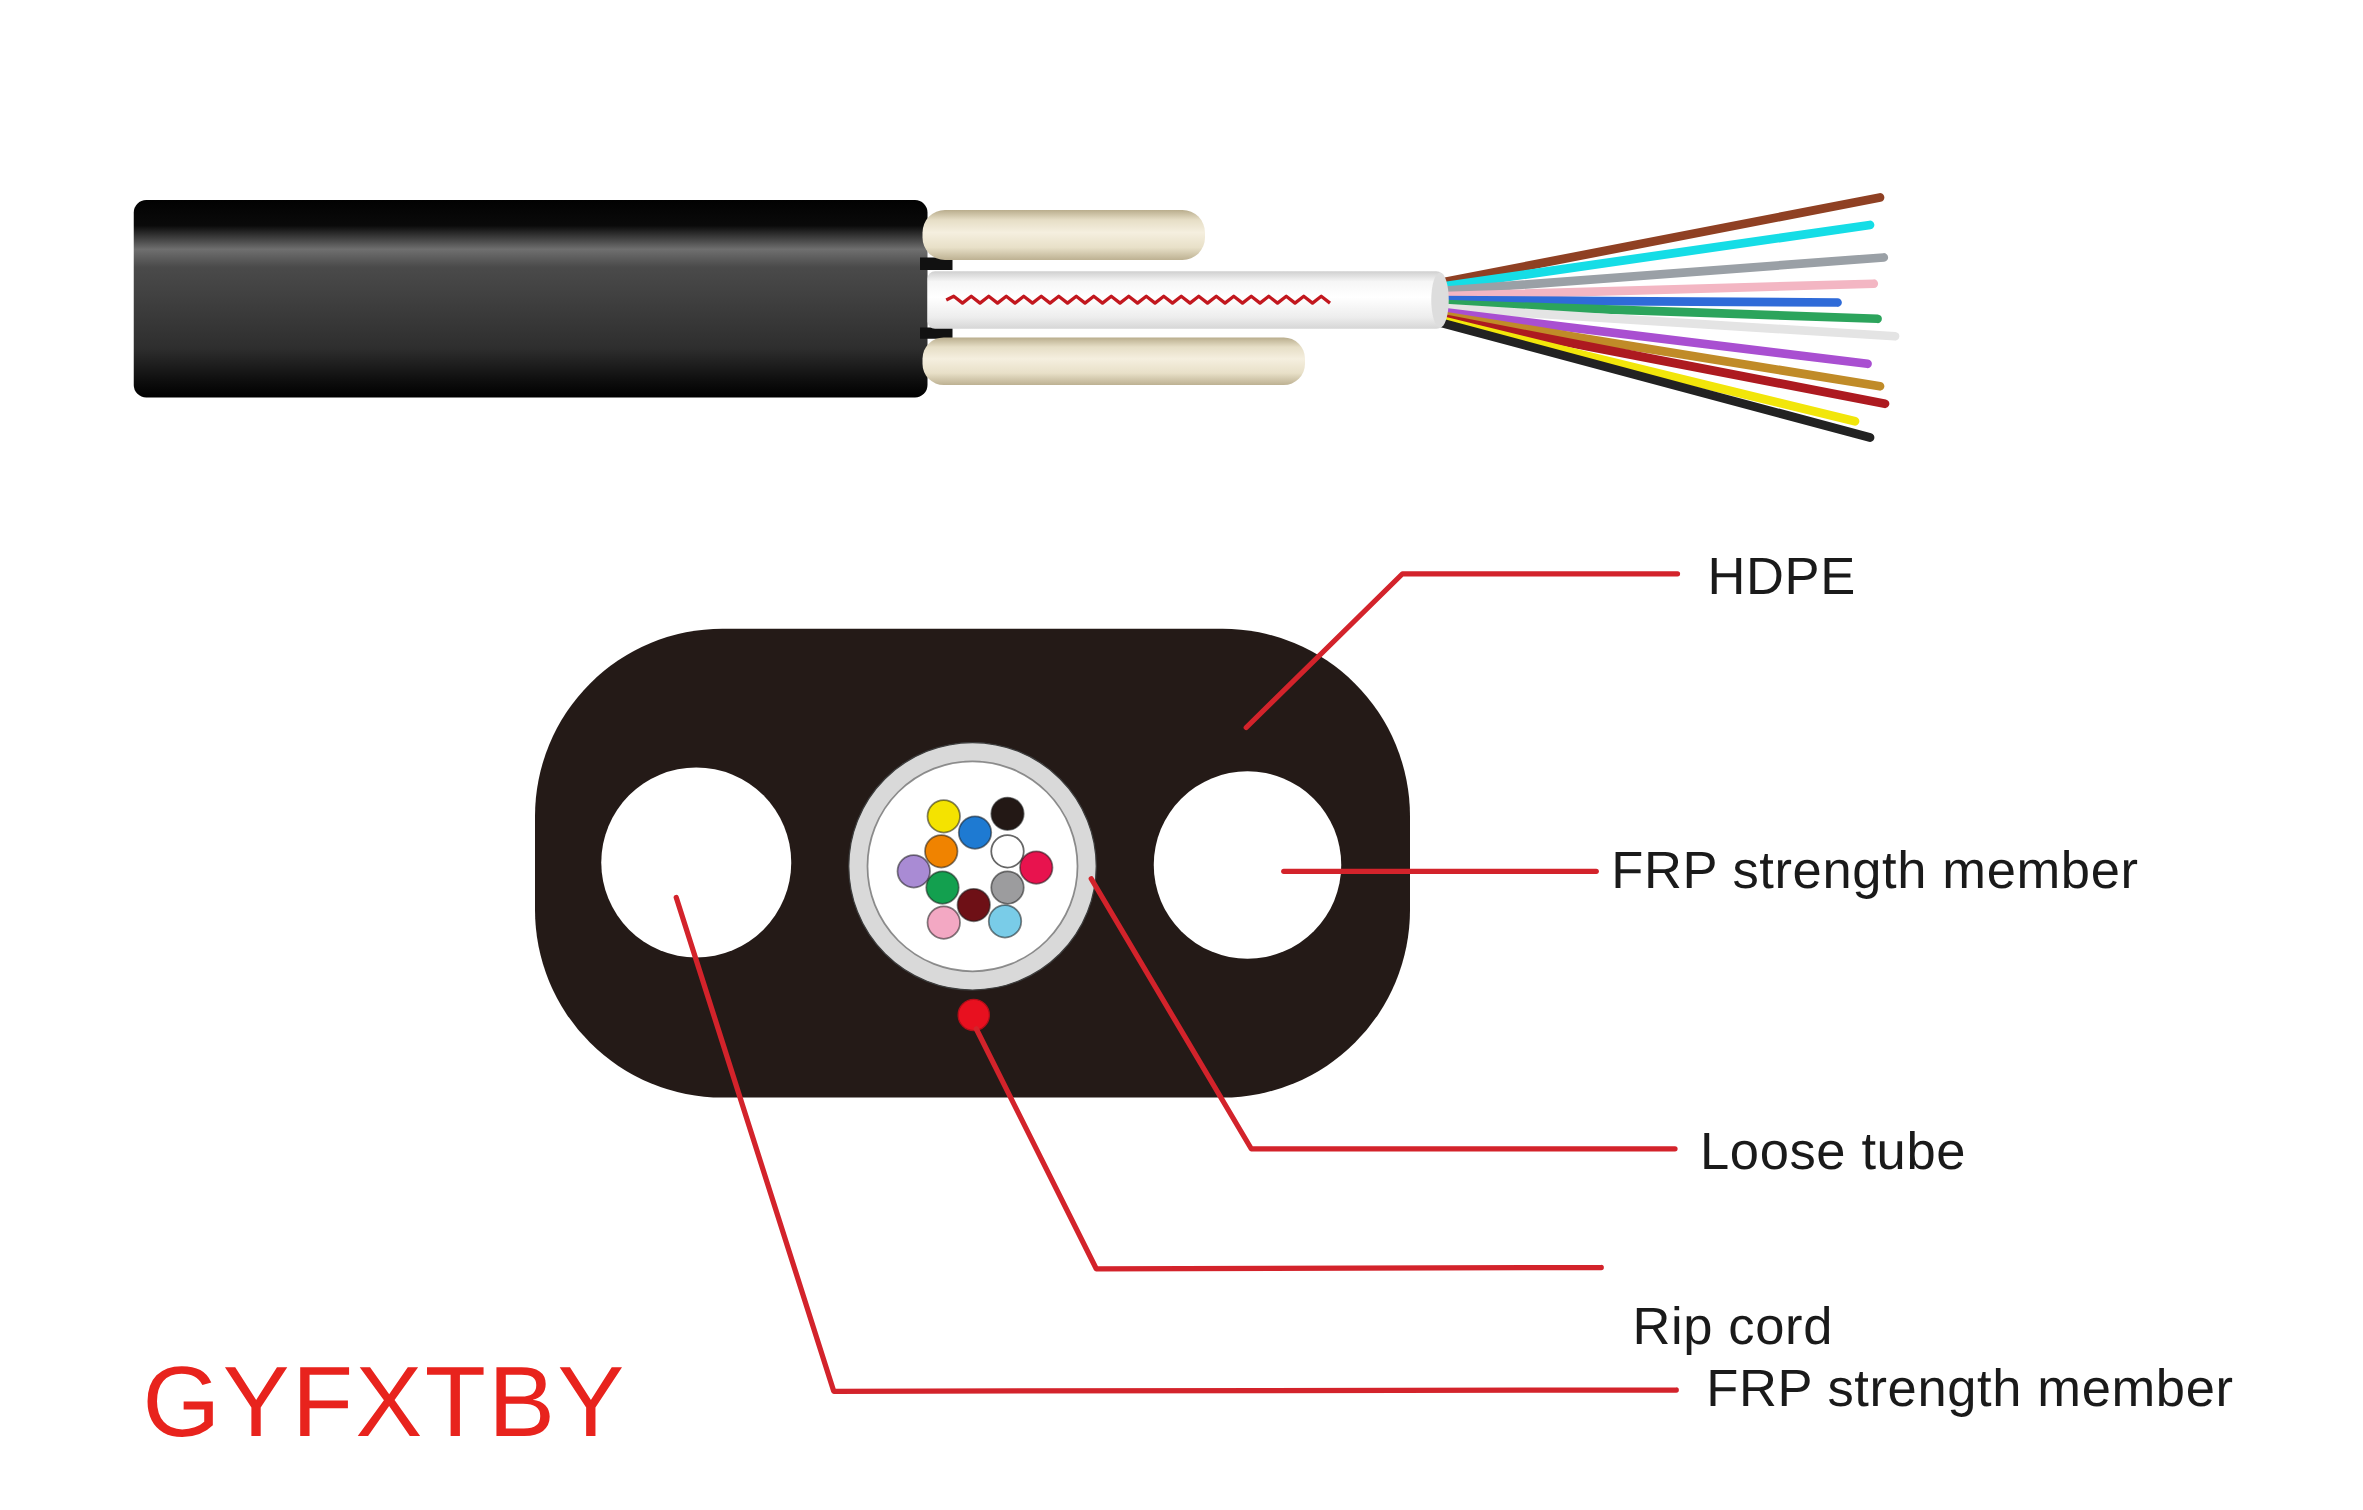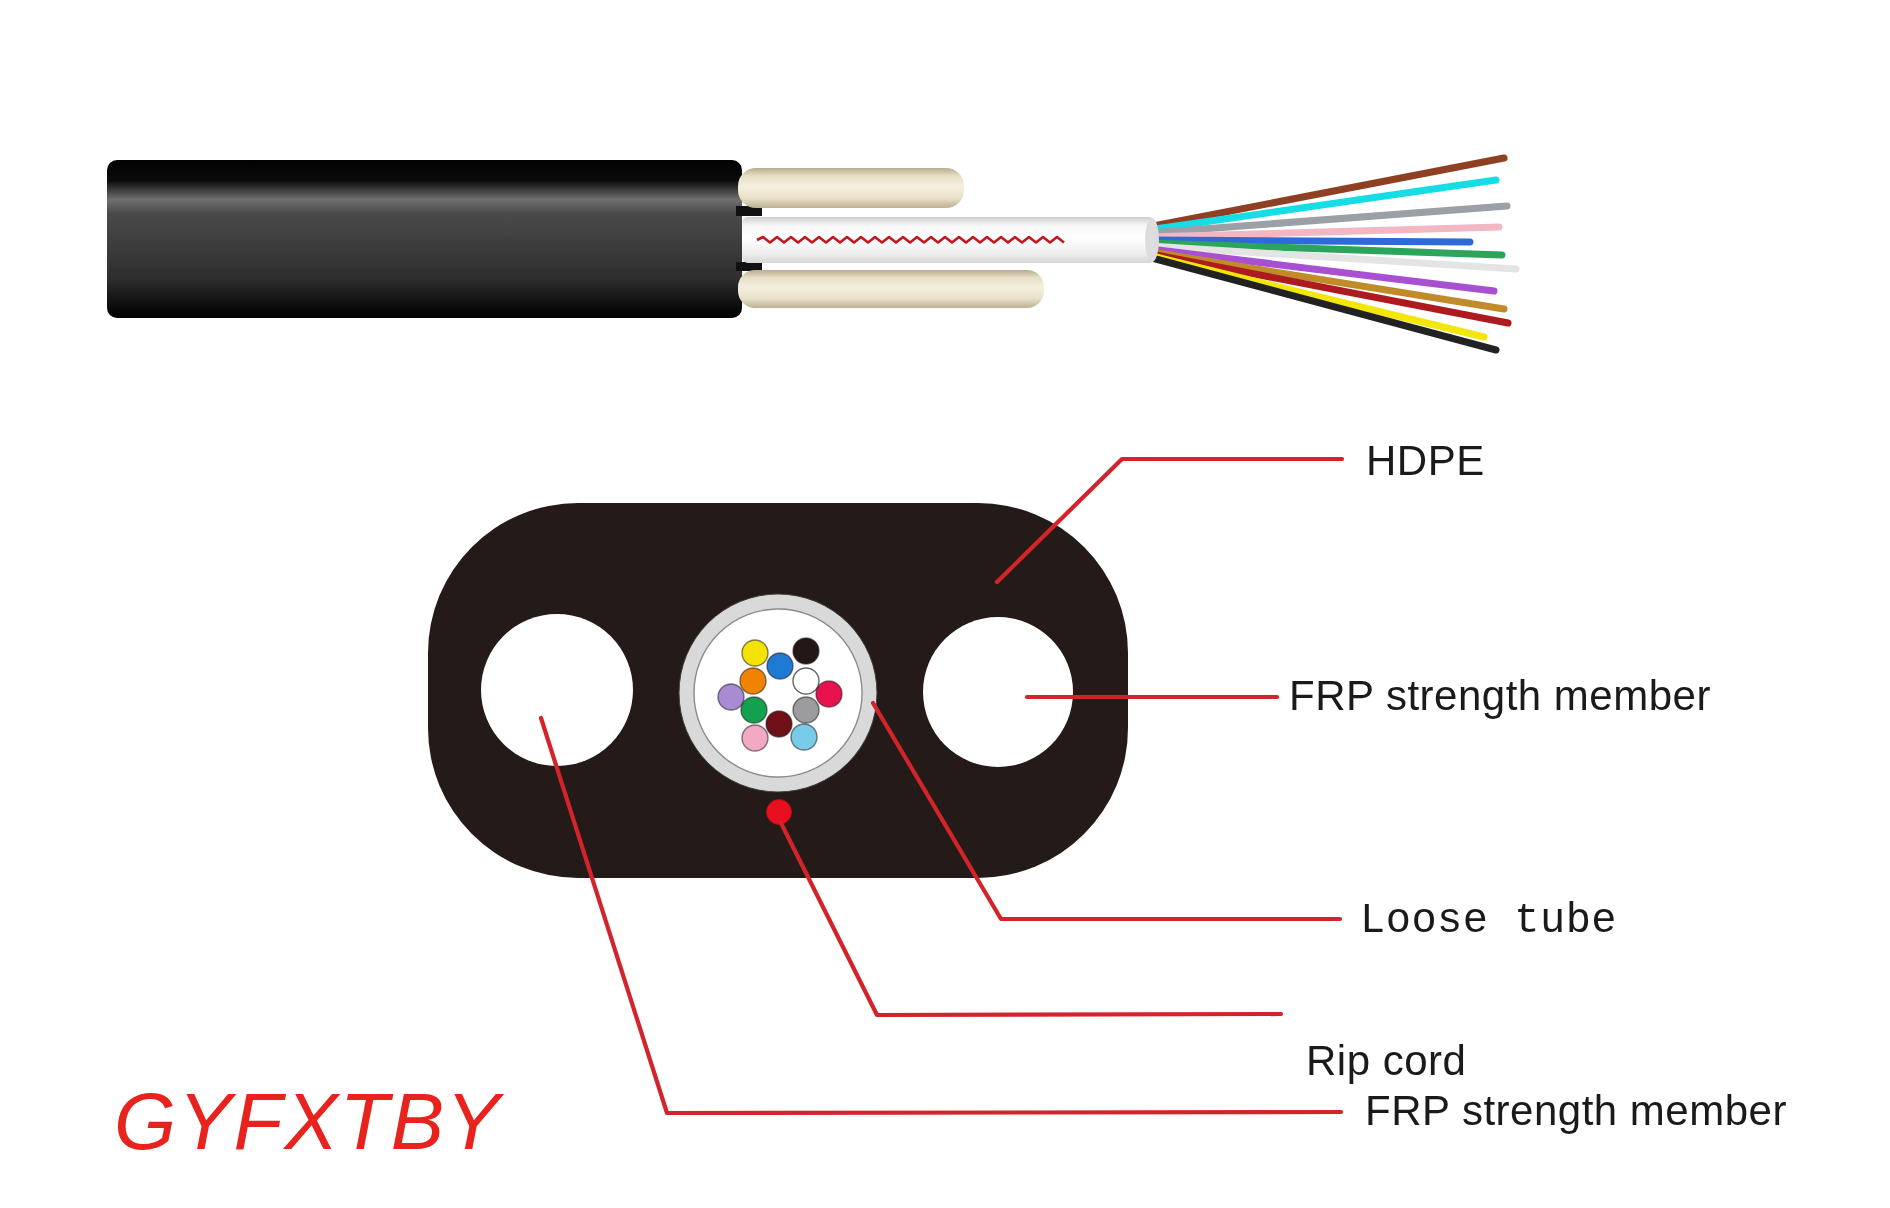"Loose tube" #label-loose-tube { font-family: Liberation Mono, monospace -> none }
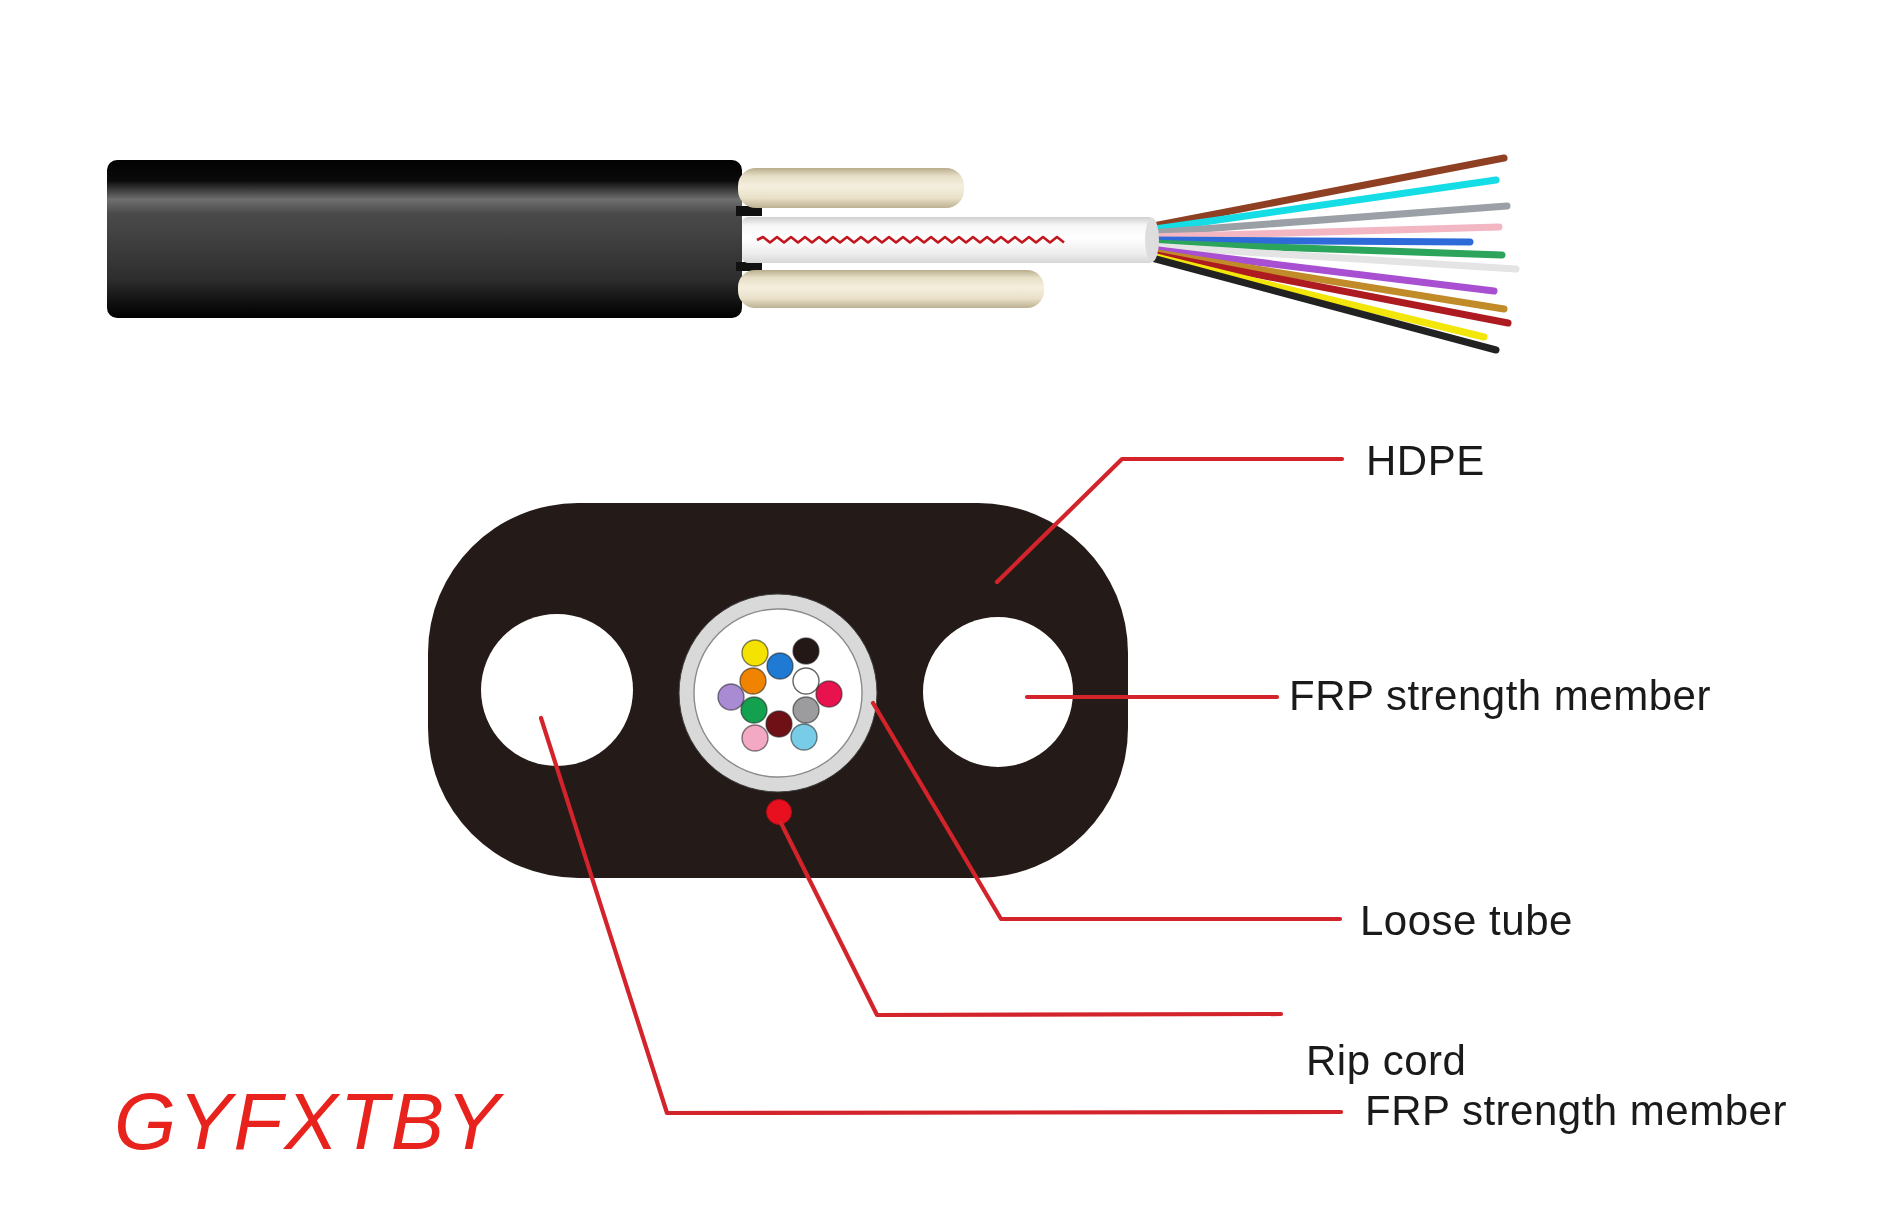"GYFXTBY" .product-code { font-style: italic -> none }
